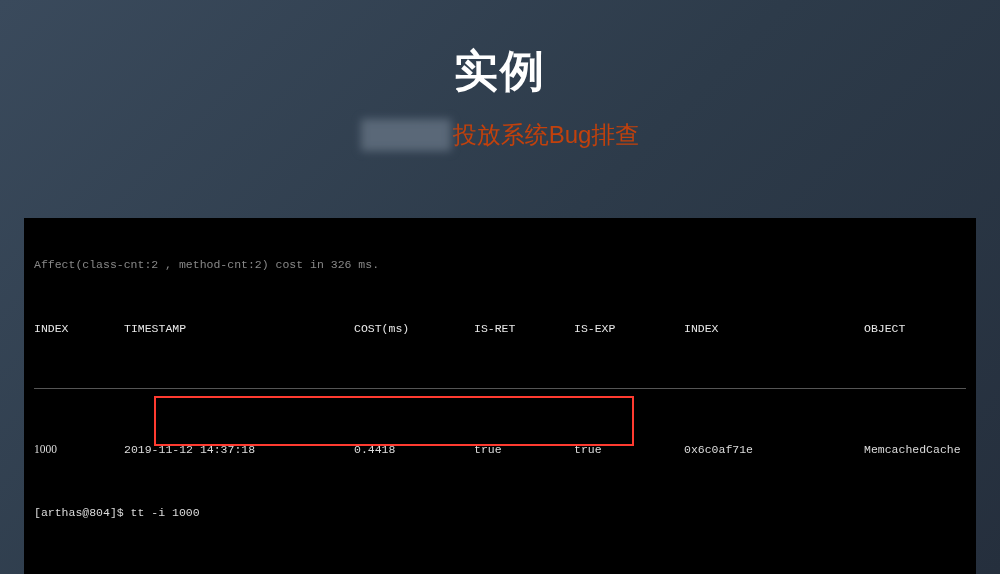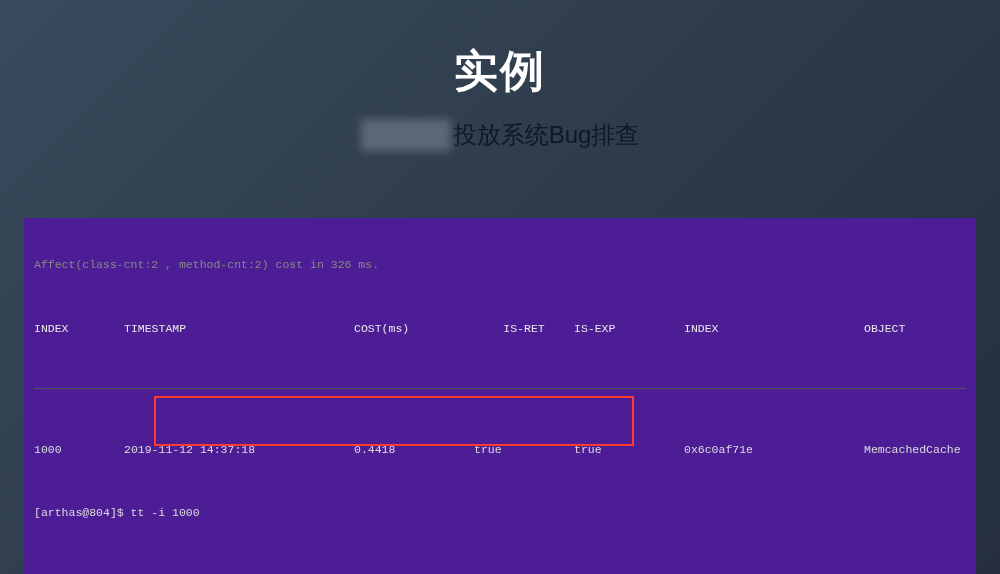"投放系统Bug排查" .slide-subtitle { color: #0f172a -> #c2410c }
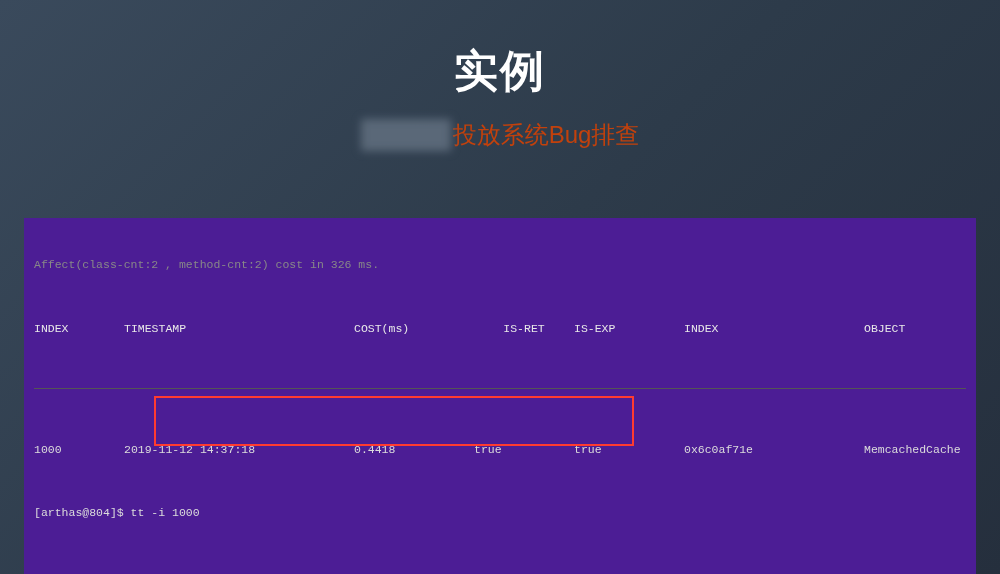"Affect(class-cnt:2 , method-cnt:2) cost" .terminal { background: #4c1d95 -> #000000 }
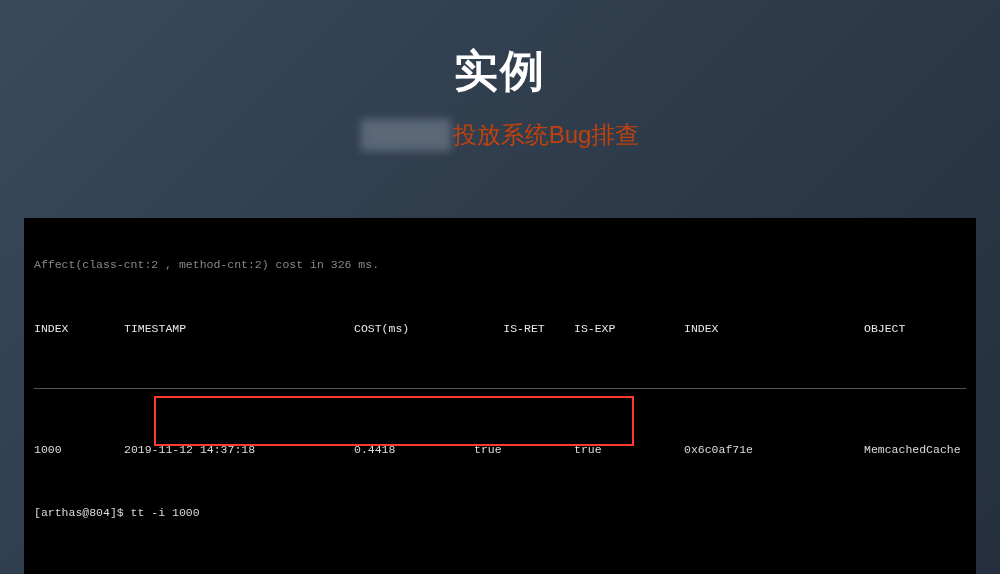"IS-RET" .header-row .col-isret { text-align: center -> none }
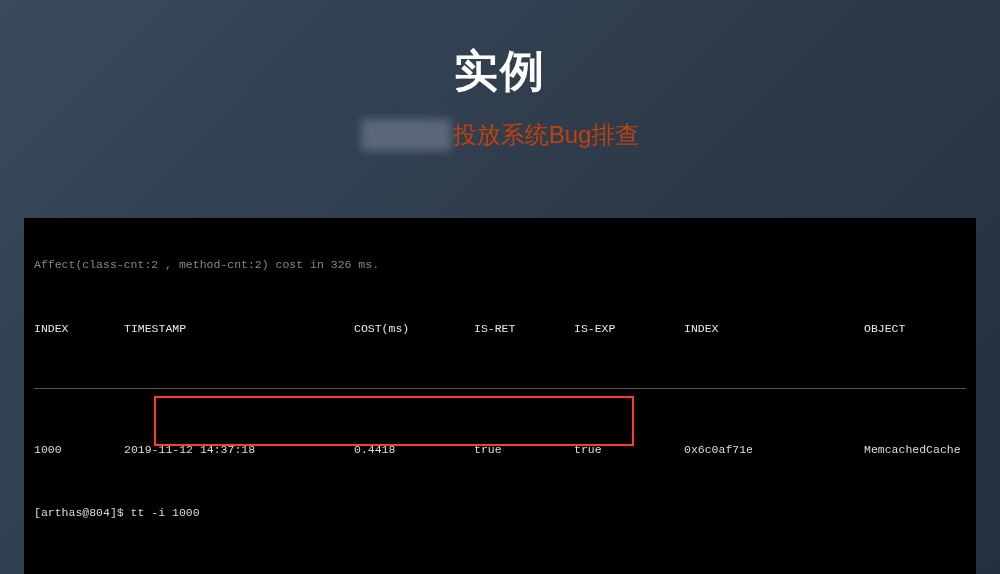"1000" .data-row .col-index { font-family: none -> Liberation Serif, serif }
